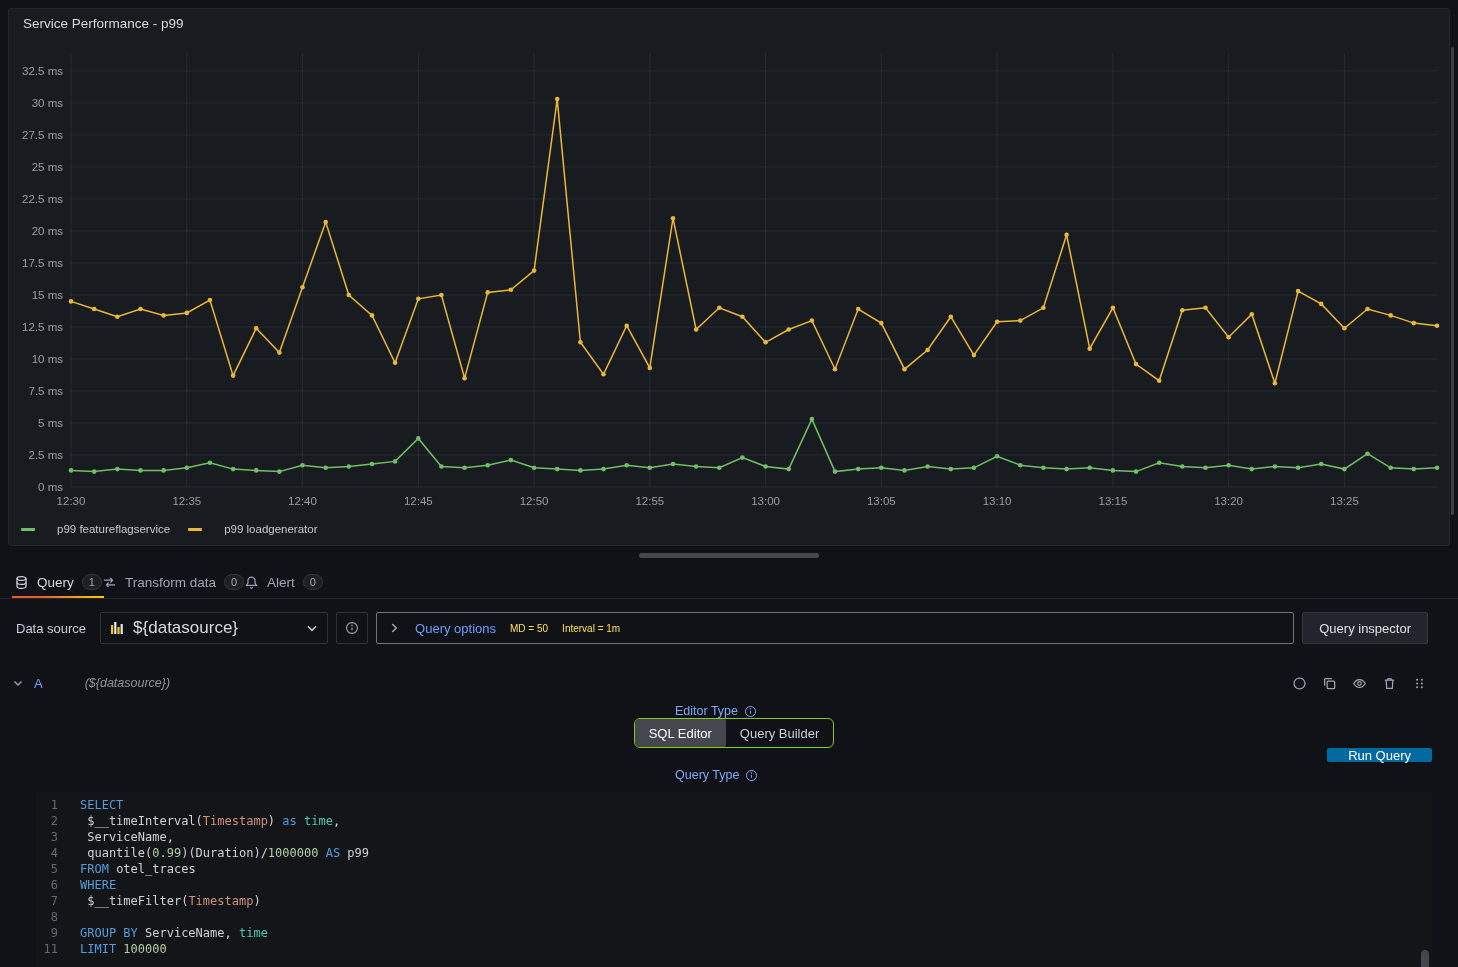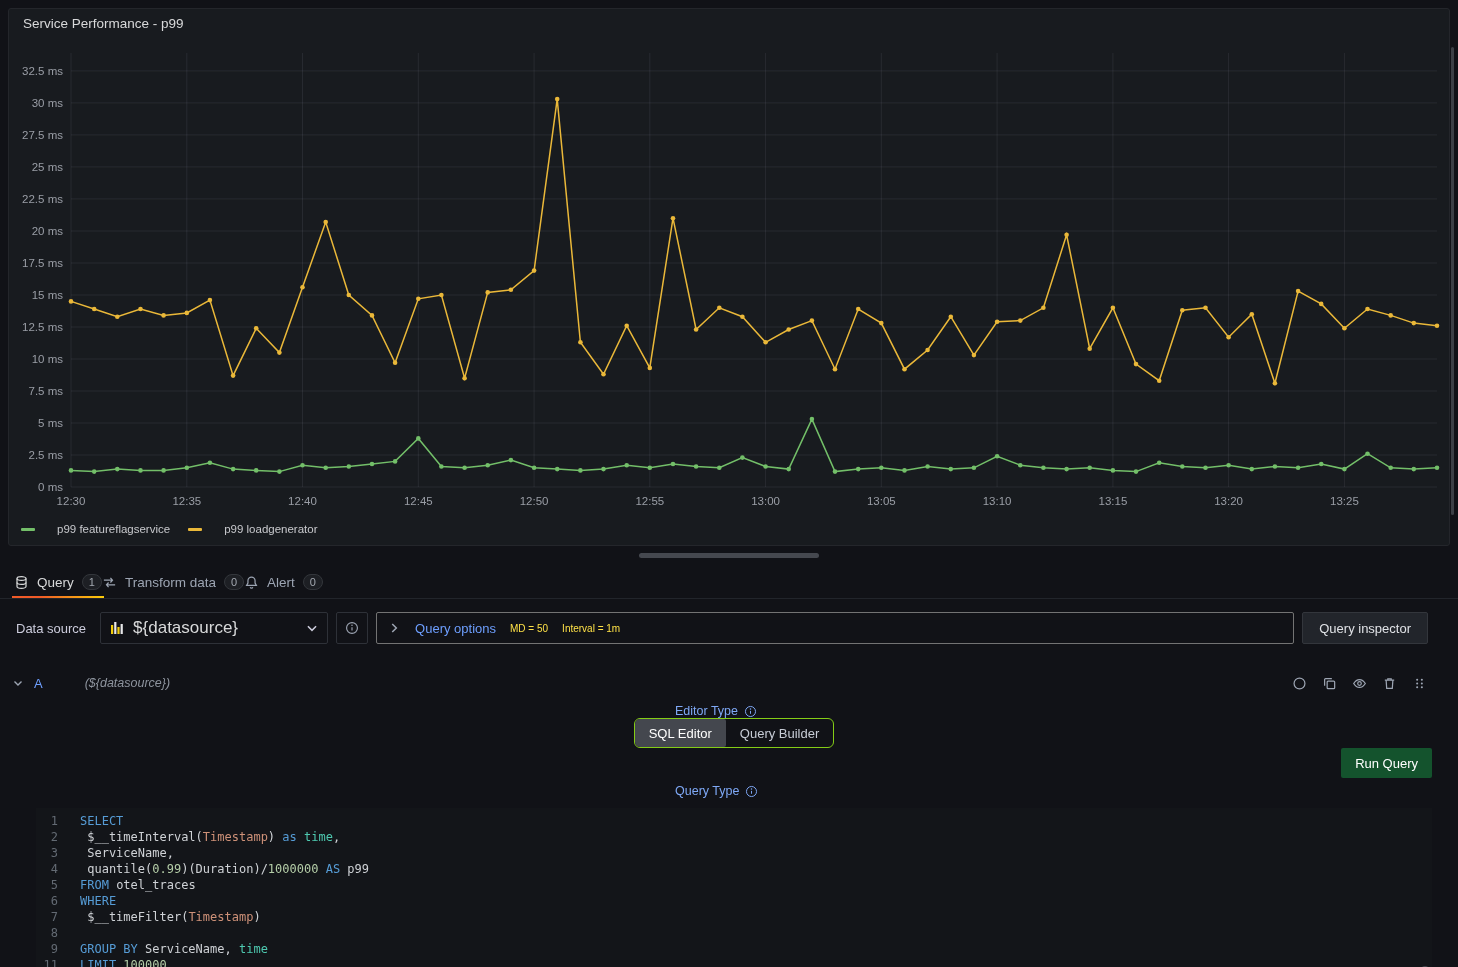"Run Query" .run-btn { background: #14532d -> #0369a1; height: 30px -> 14px; padding: 0 14px -> 0 21px }
